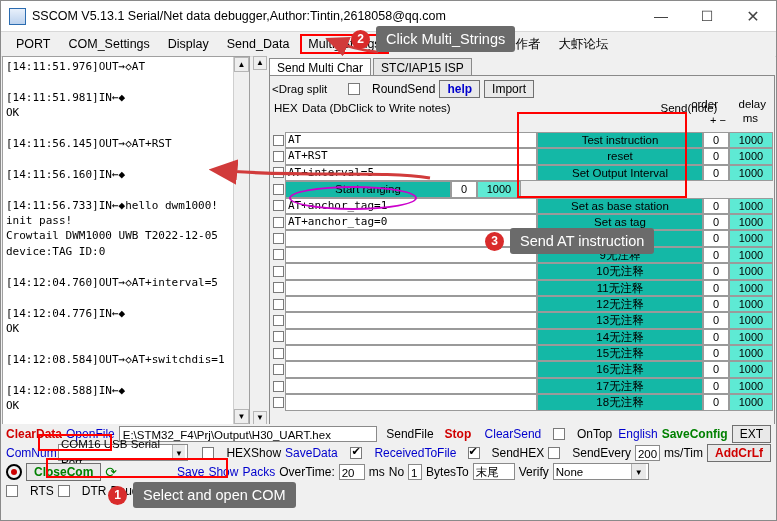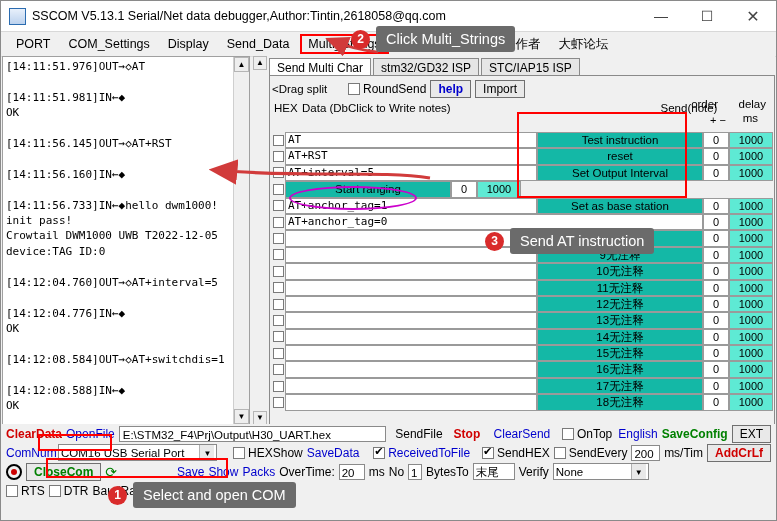"stm32/GD32 ISP" div.tab { html: <div>stm32/GD32 ISP</div> -> none }
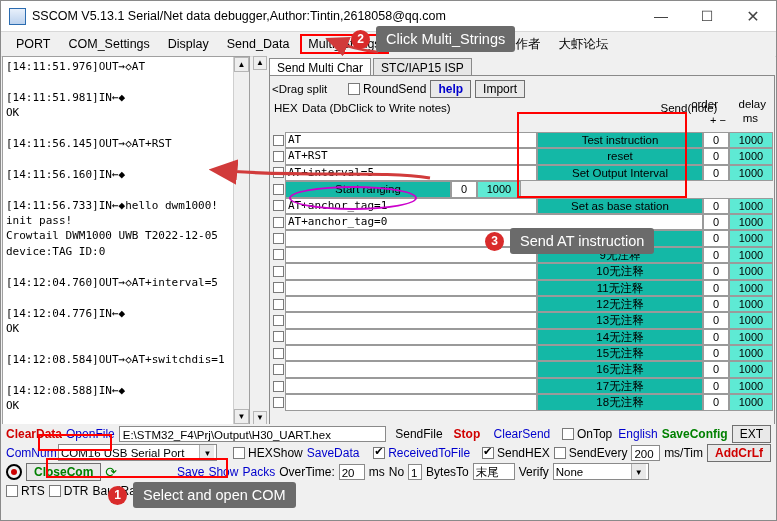"RoundSend" .chk { gap: 3px -> 12px }
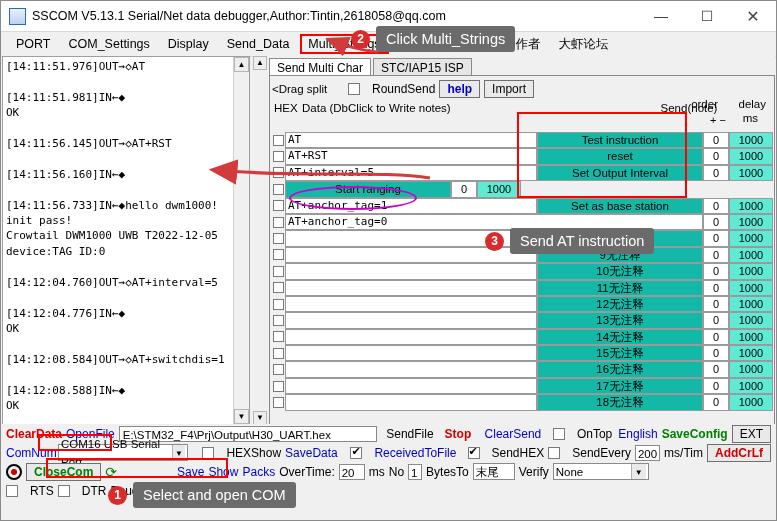"Set as tag" div.tnote { html: none -> <div>Set as tag</div> }
